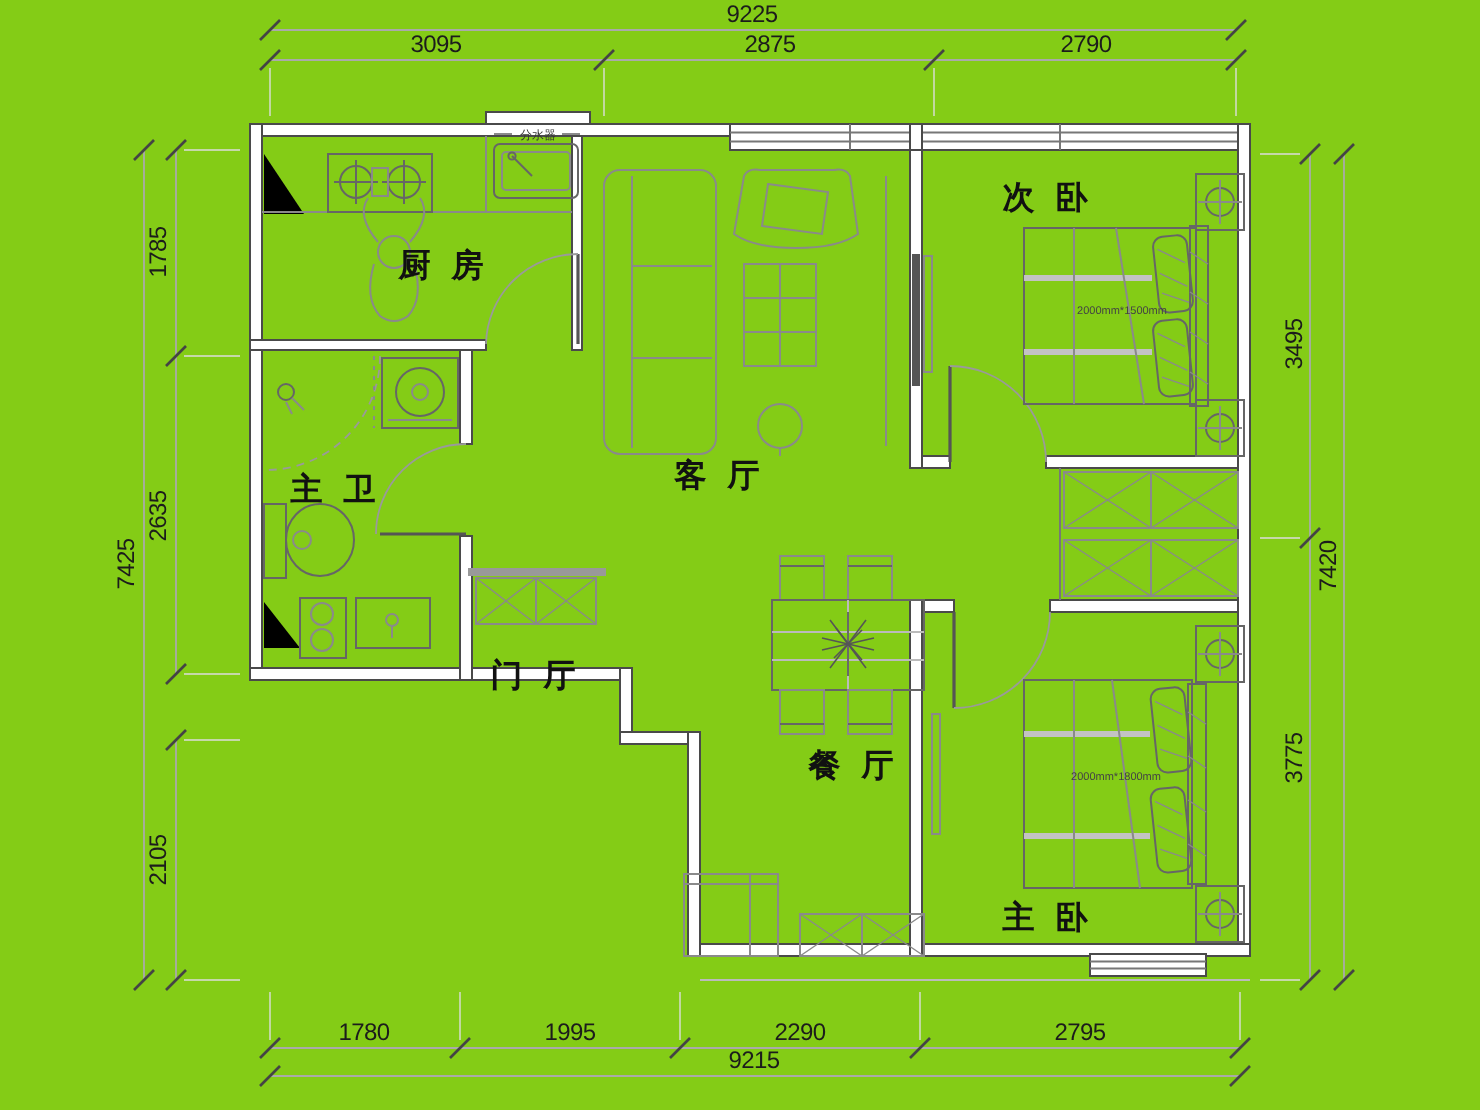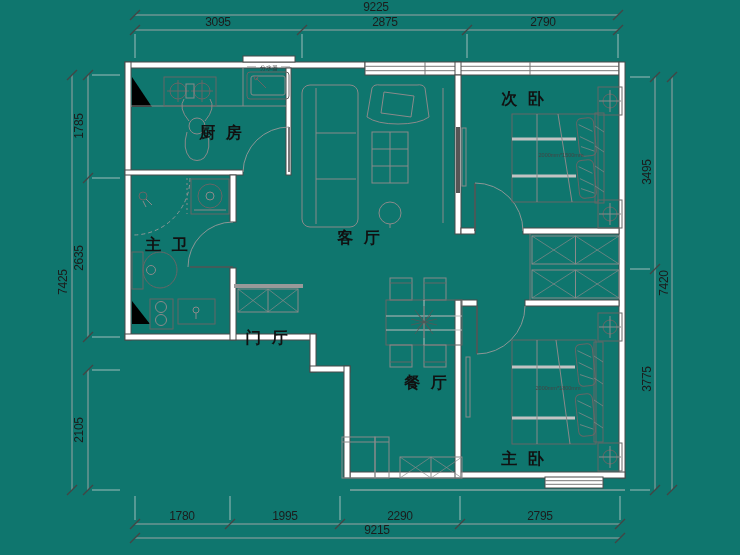"9225" .stage { background: #0f766e -> #84cc16 }
